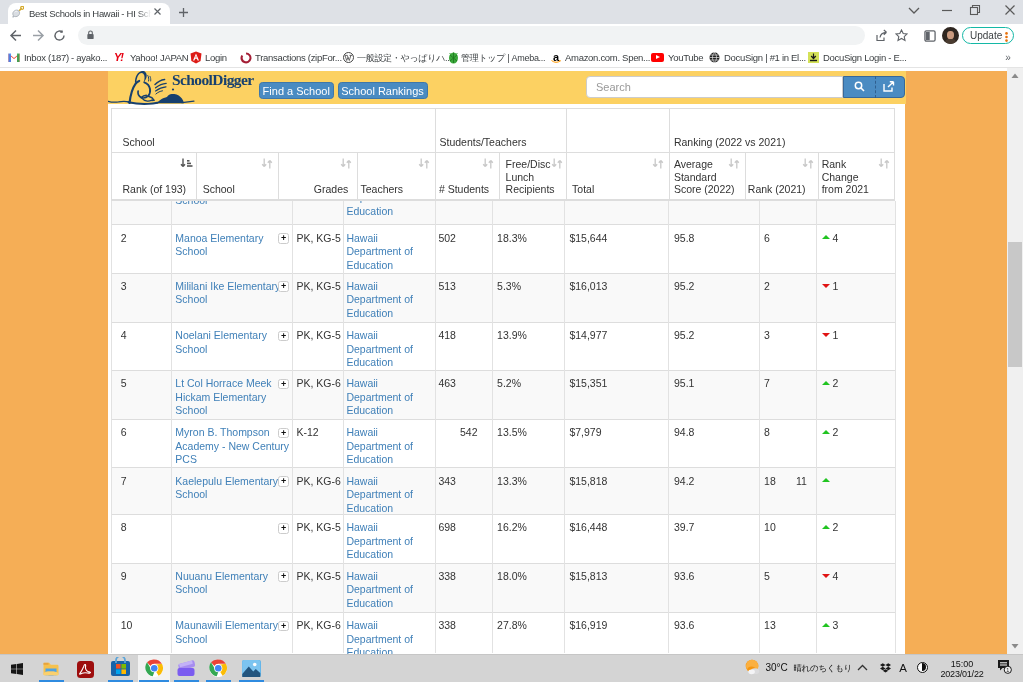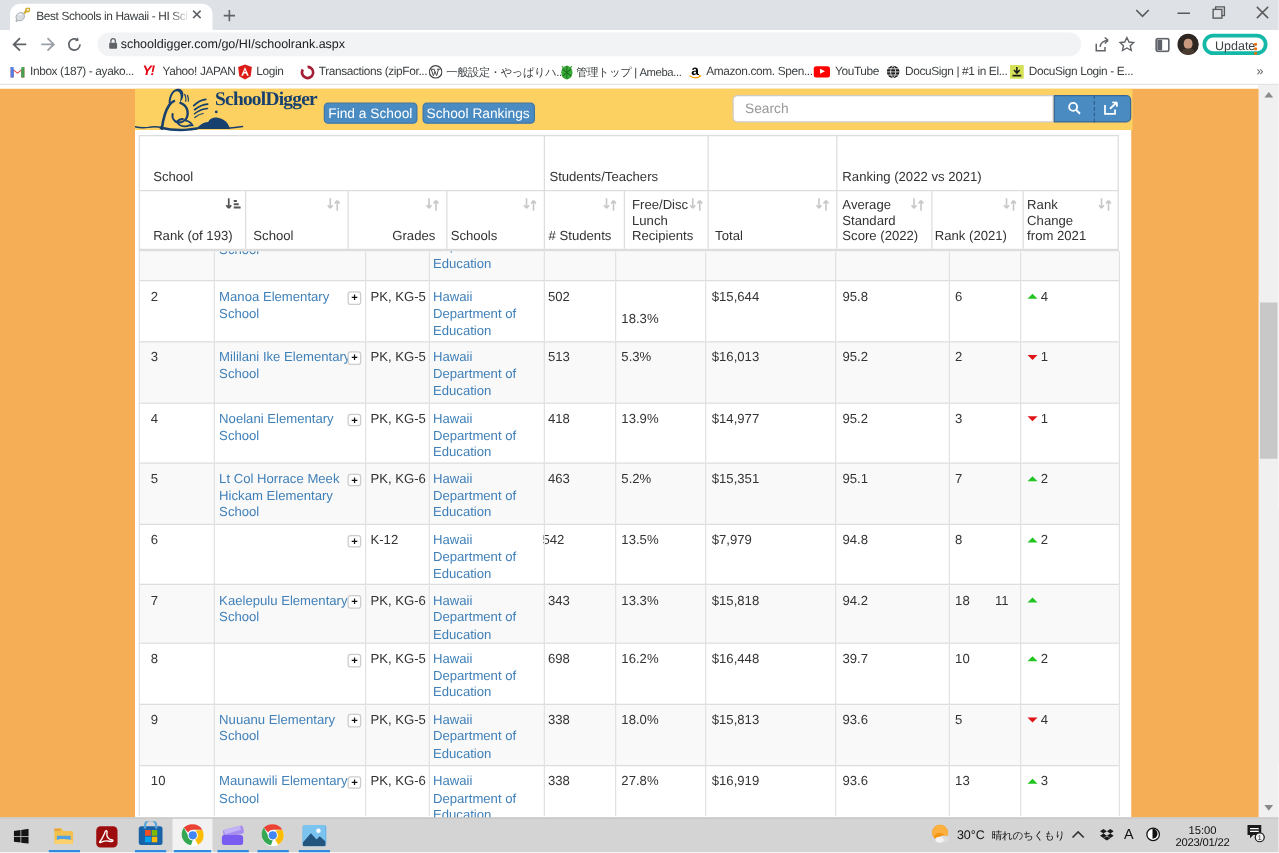"schooldigger.com/go/HI/schoolrank.aspx" div.abs { html: <div>schooldigger.com/go/HI/schoolrank.aspx</div> -> none }
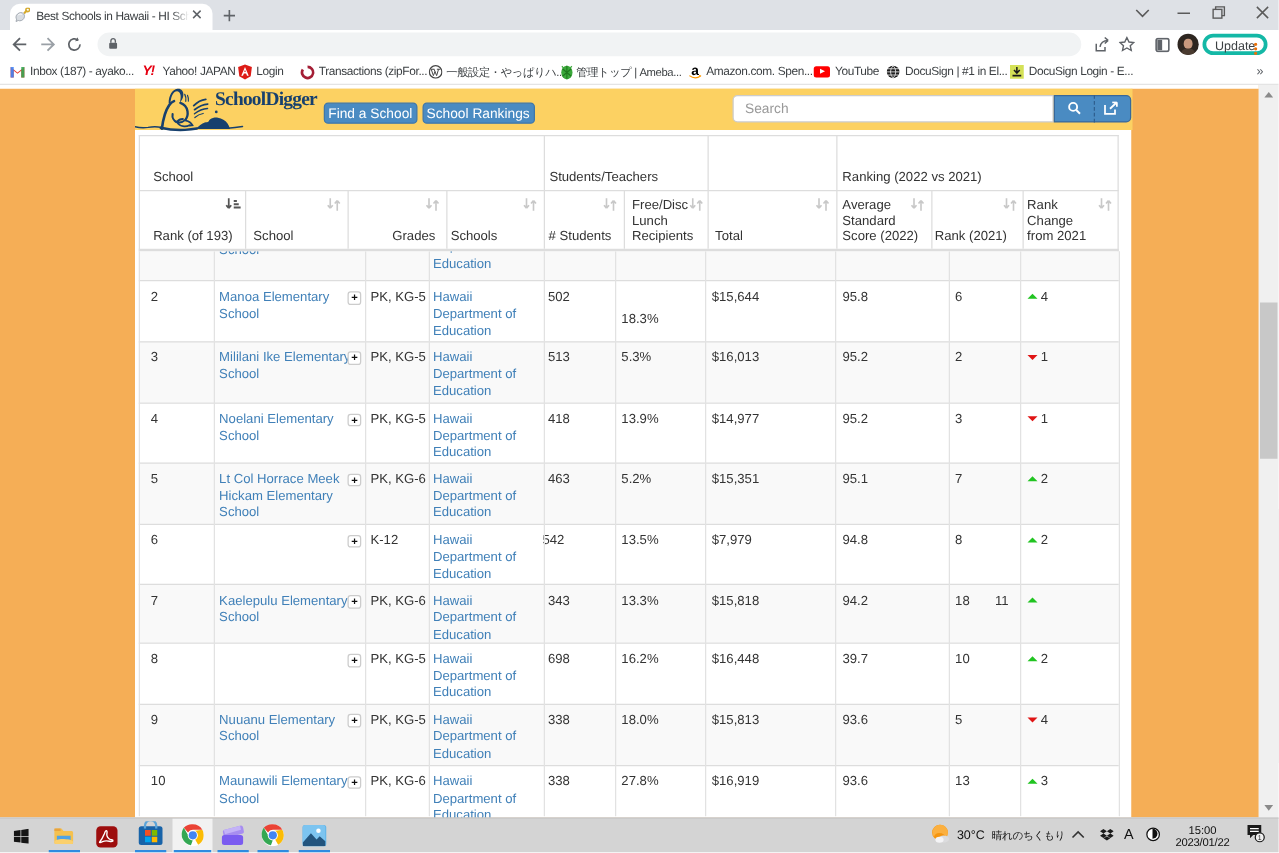"Update" div.abs { border: 3px solid #14b8a6 -> 1px solid #14b8a6 }
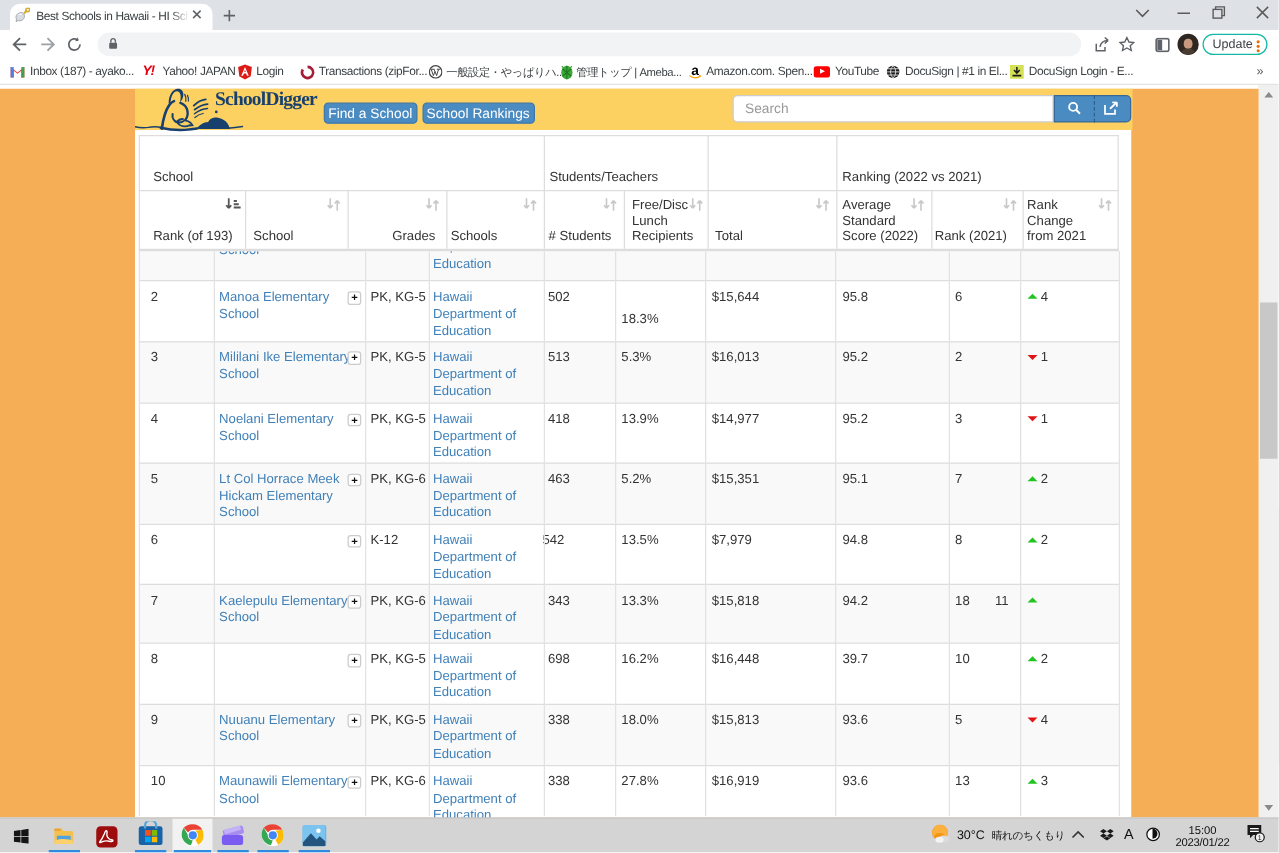"Schools" div.abs { text: Schools -> Teachers }
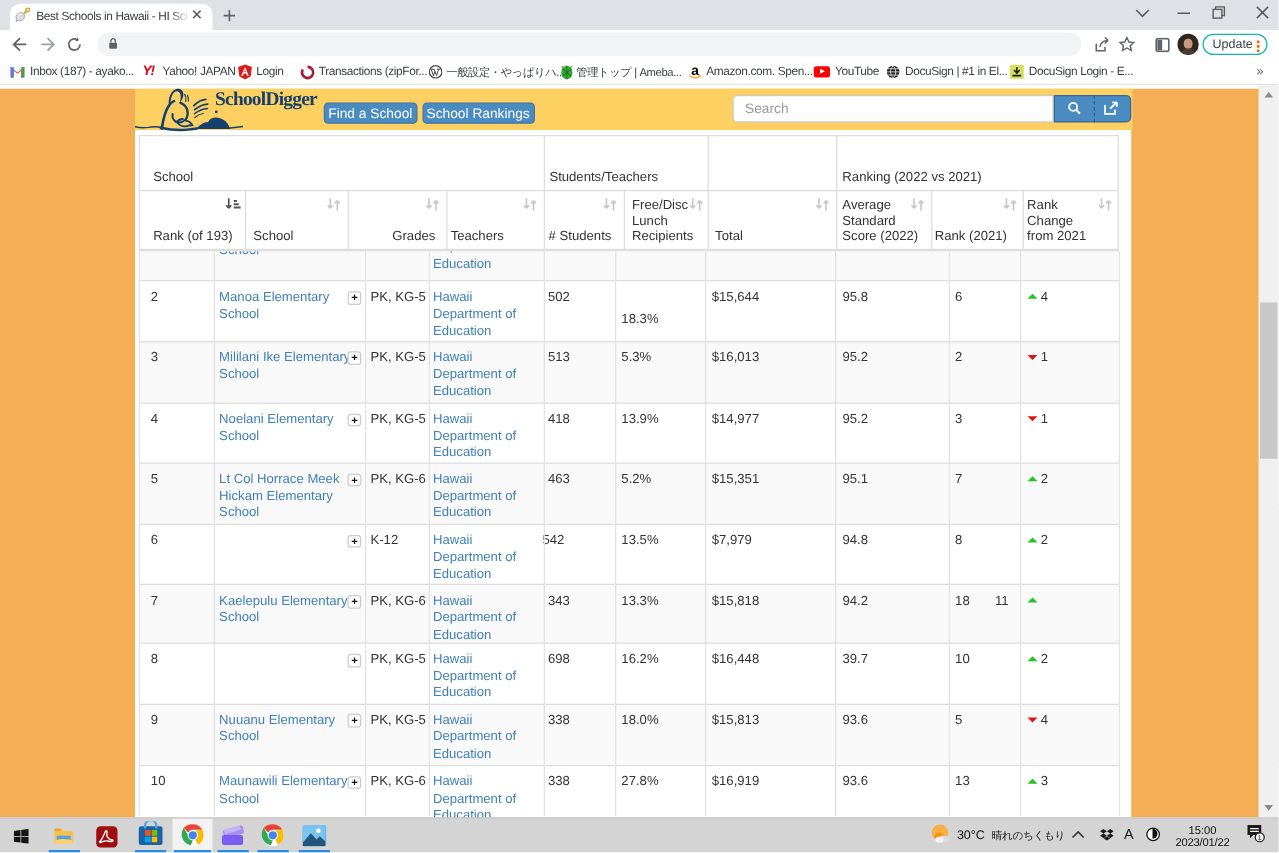"18.3%" div.abs { margin-top: 17px -> none }
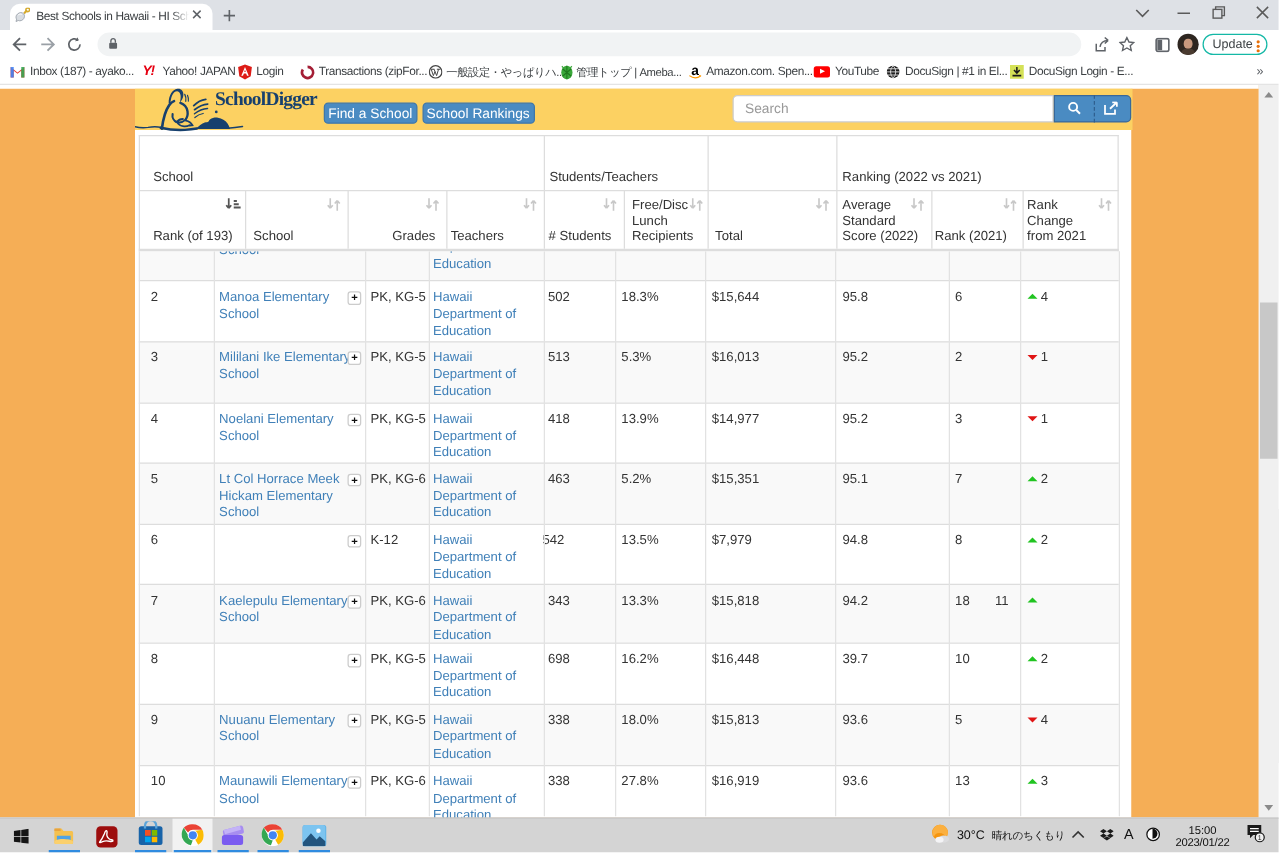"Myron B. Thompson" div.abs { html: none -> <div>Myron B. Thompson<br>Academy - New Century<br>PCS</div> }
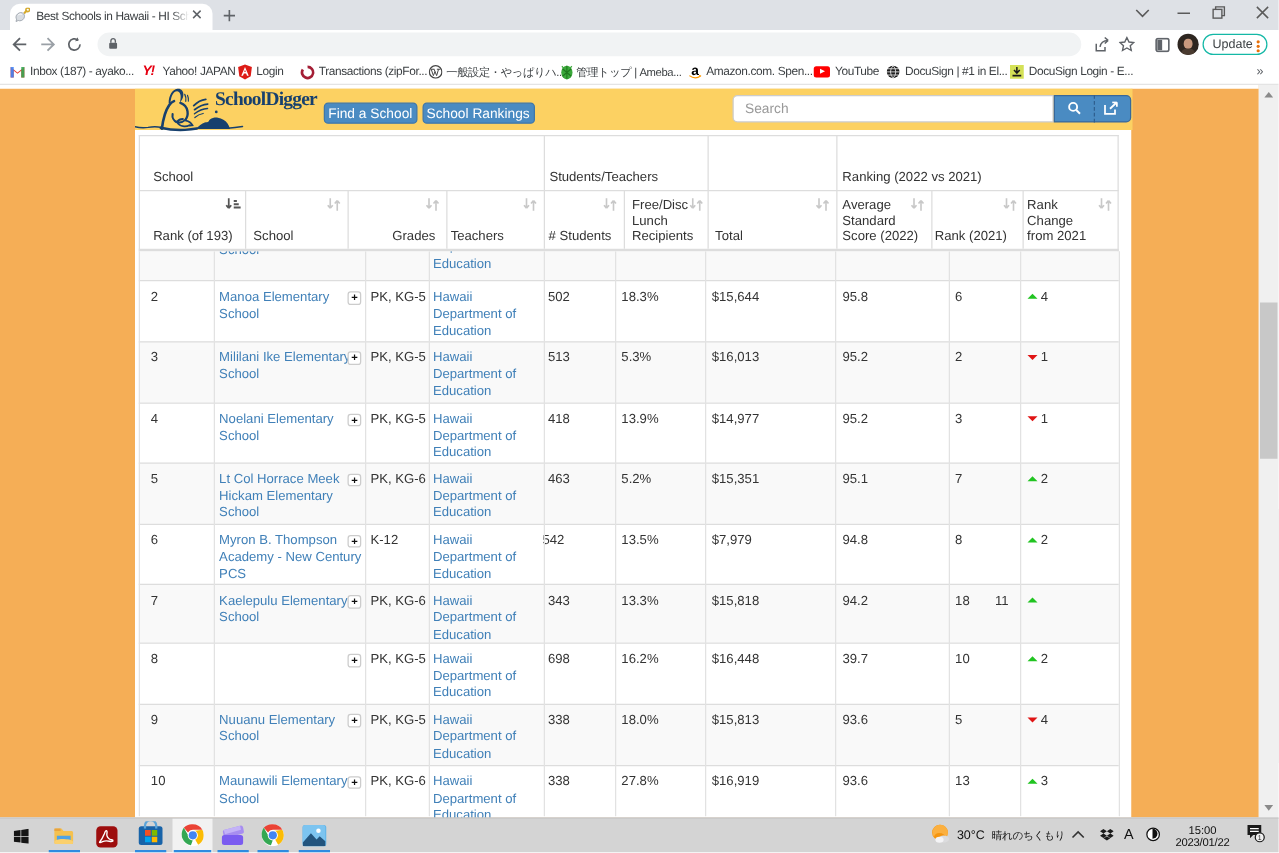"542" div.abs { left: 434px -> 460px }
